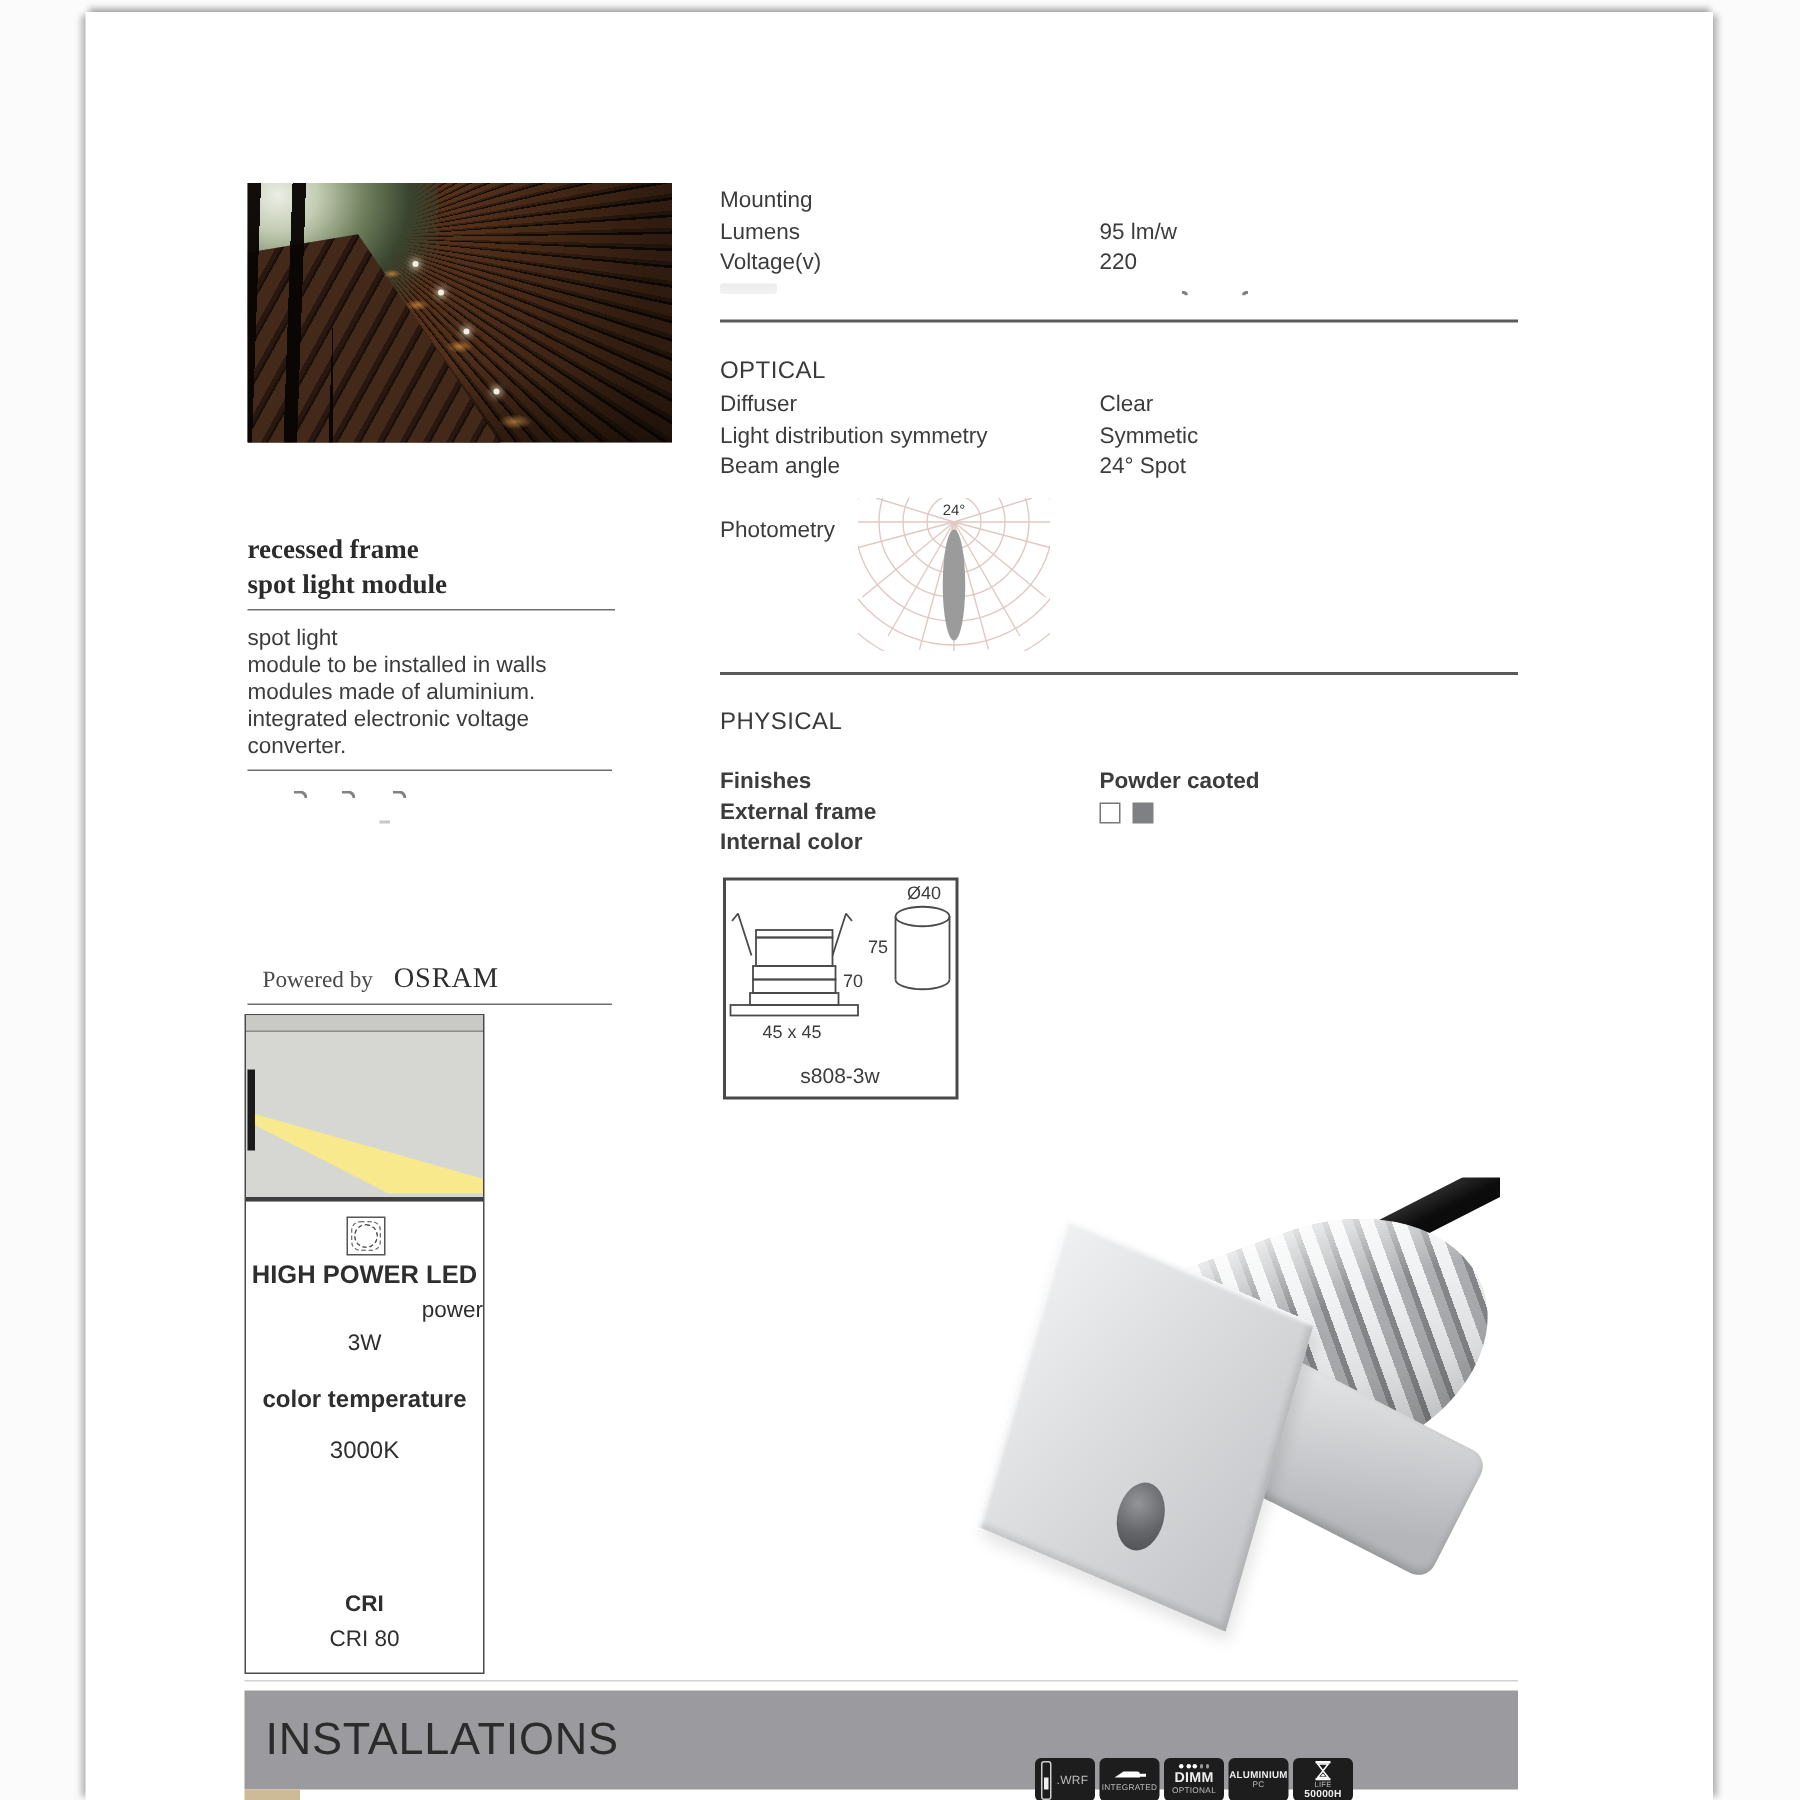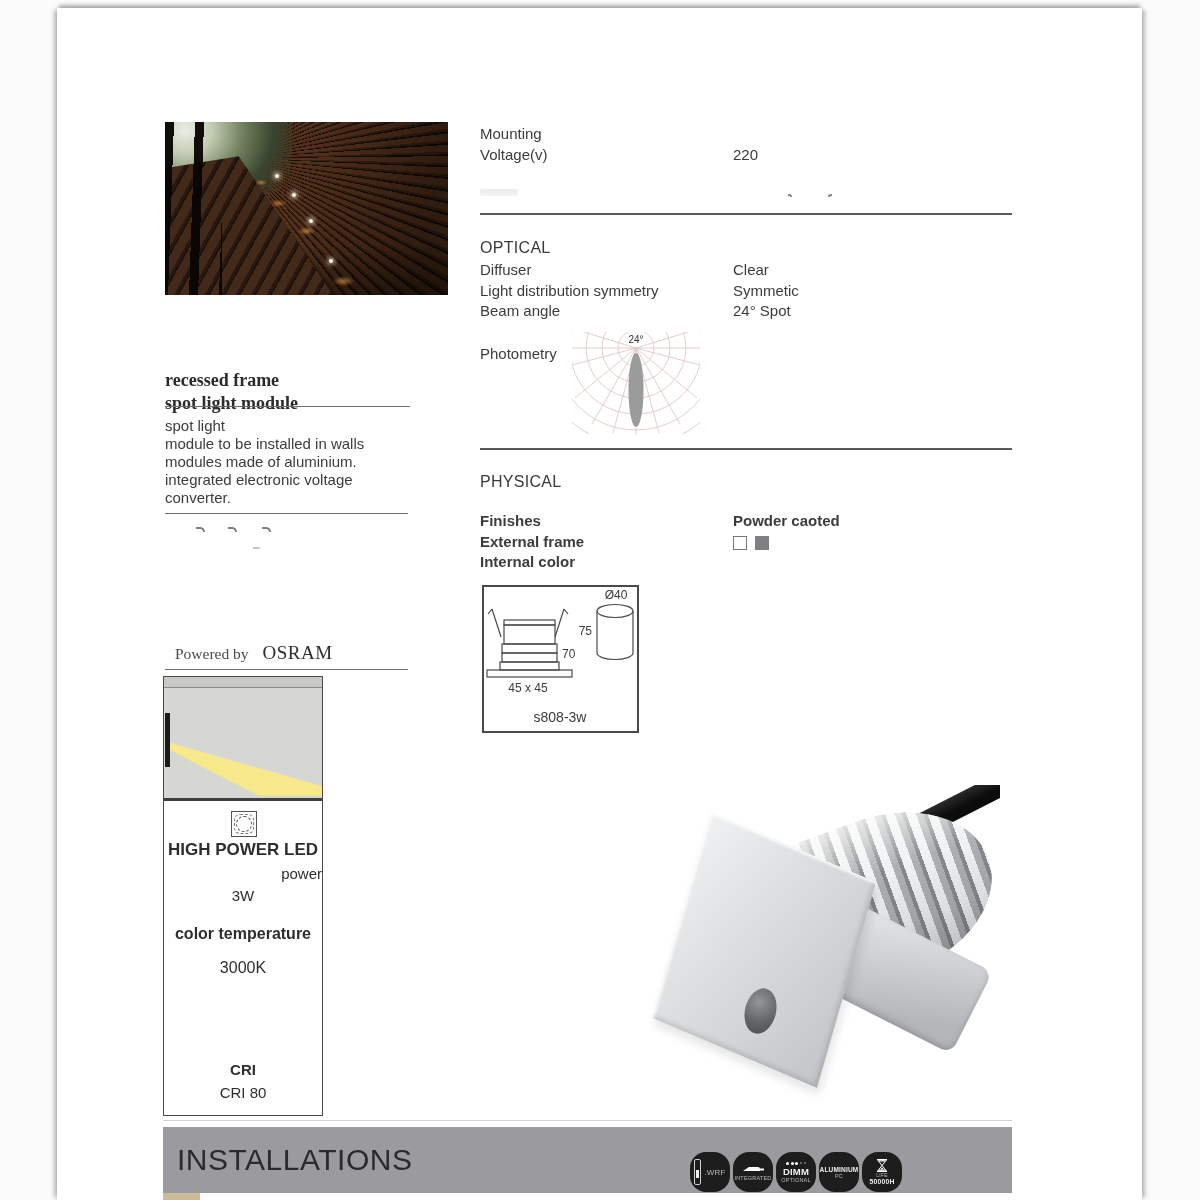"Lumens" div.spec-row { html: none -> <div> <span>Lumens</span> <span>95 lm/w</span> </div> }
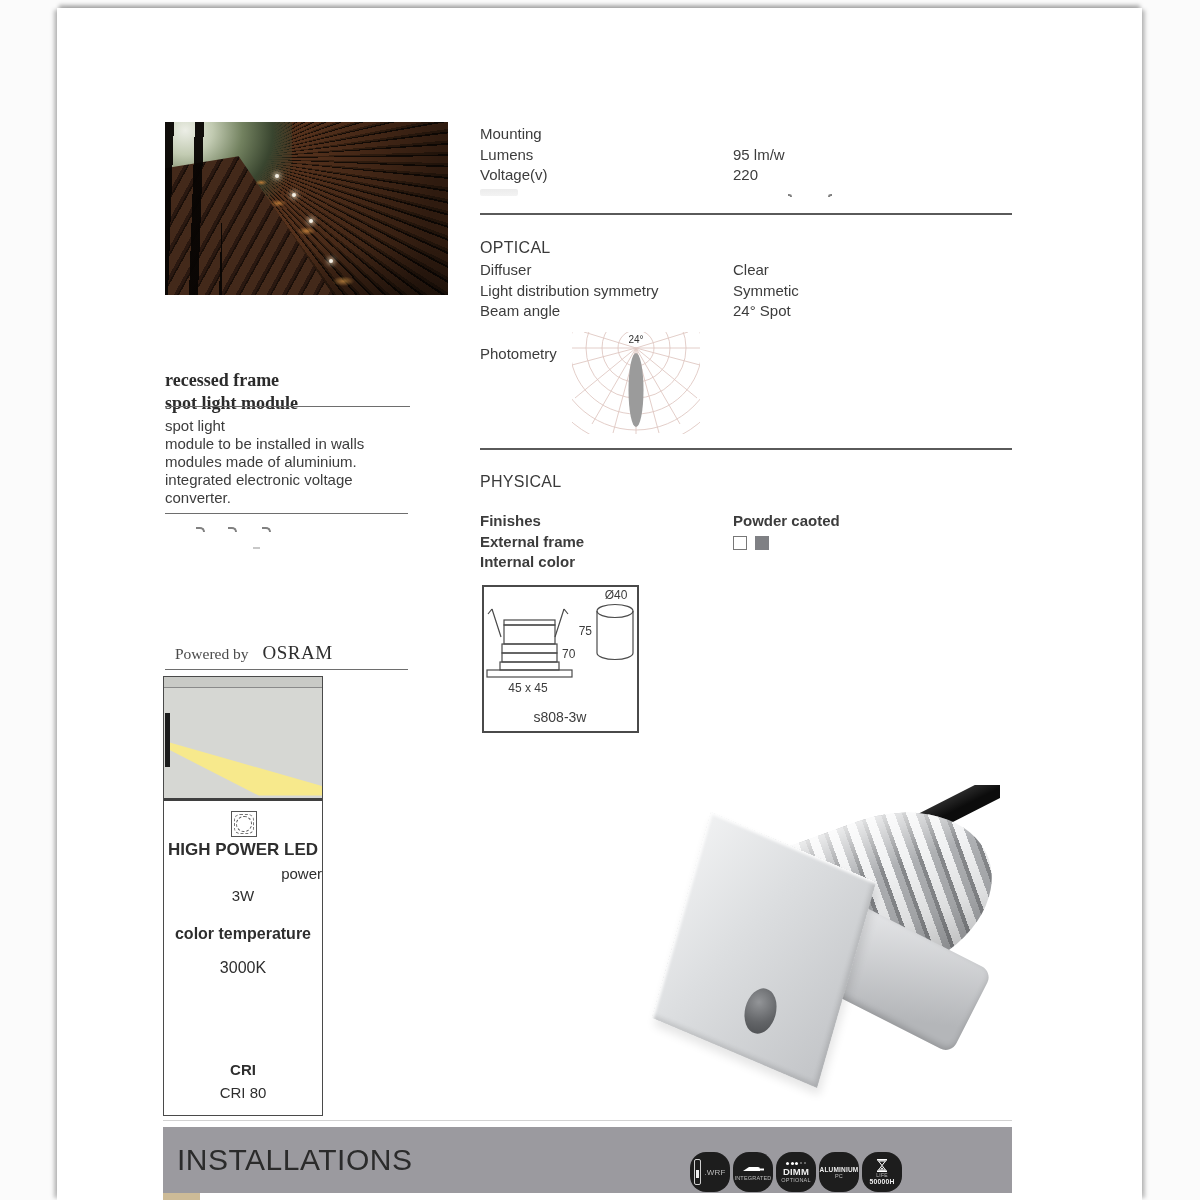"recessed frame" div.abs { margin-top: 14px -> none }
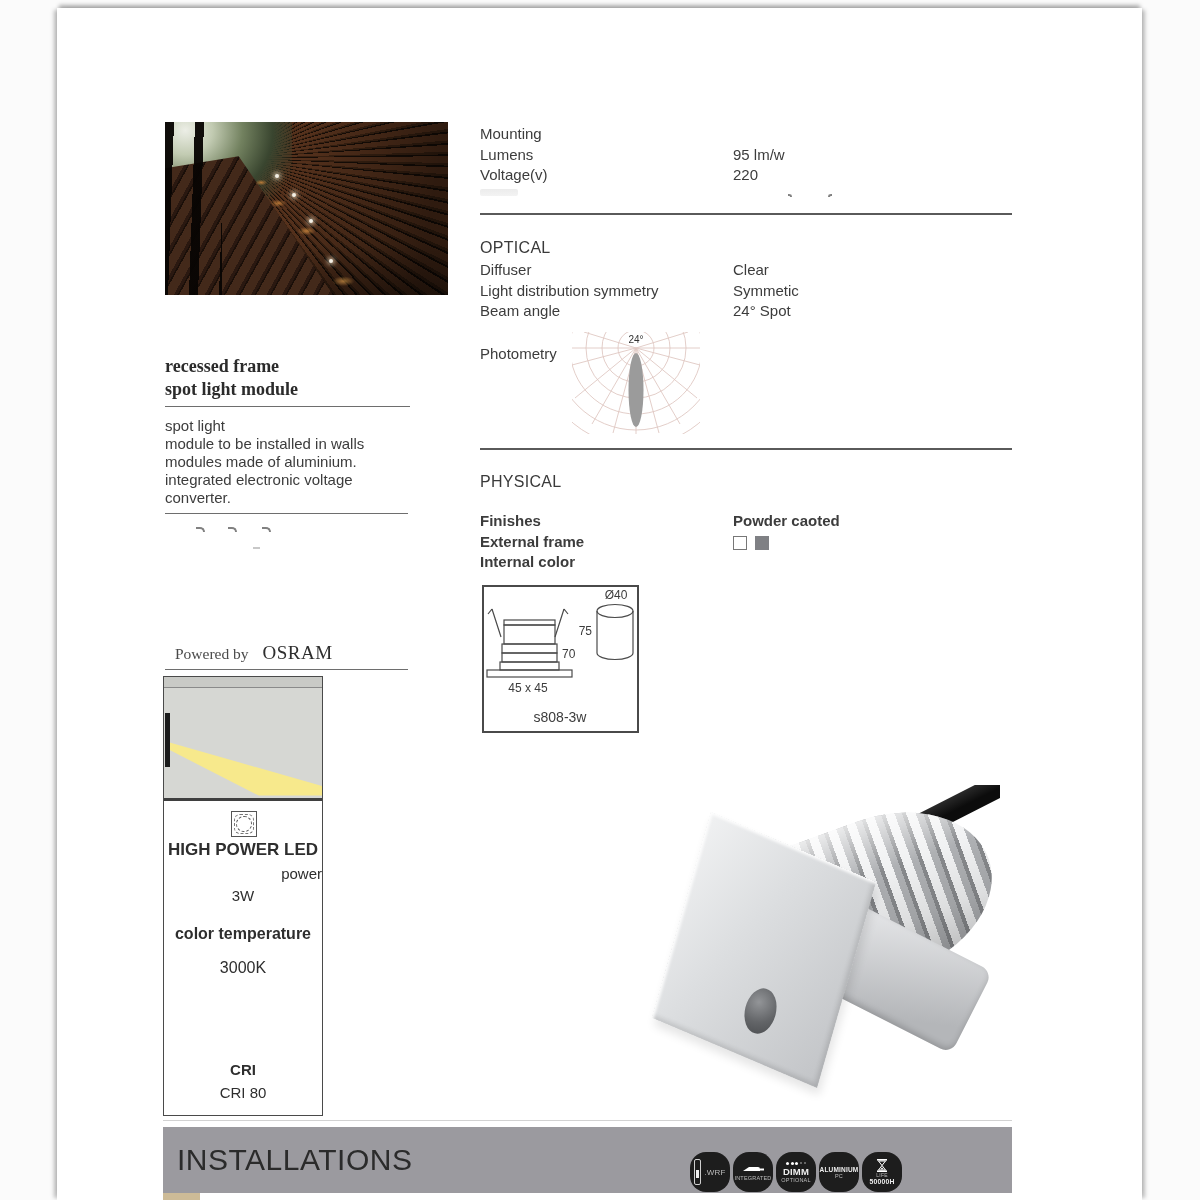".WRF" .badge { border-radius: 16px -> 4px; height: 40px -> 29px; margin-top: none -> 20px }
